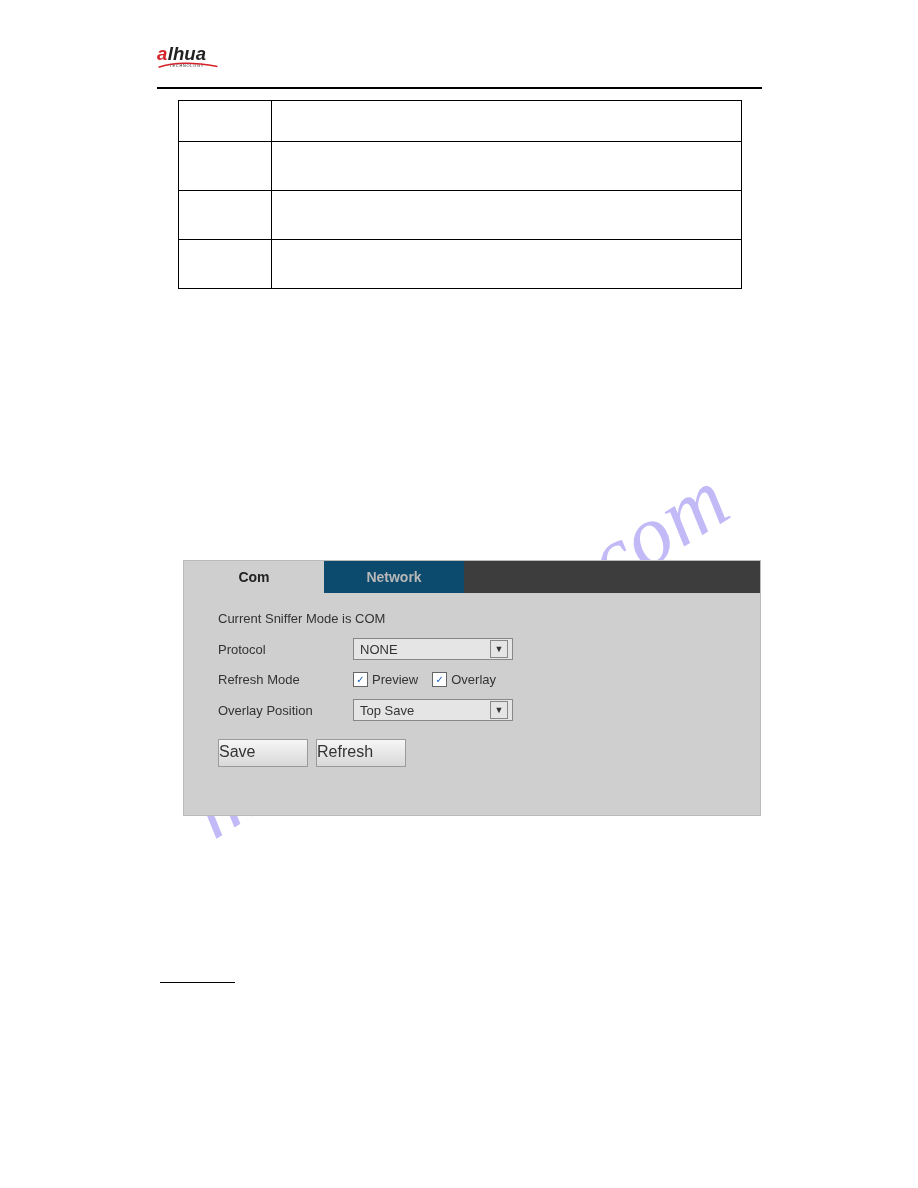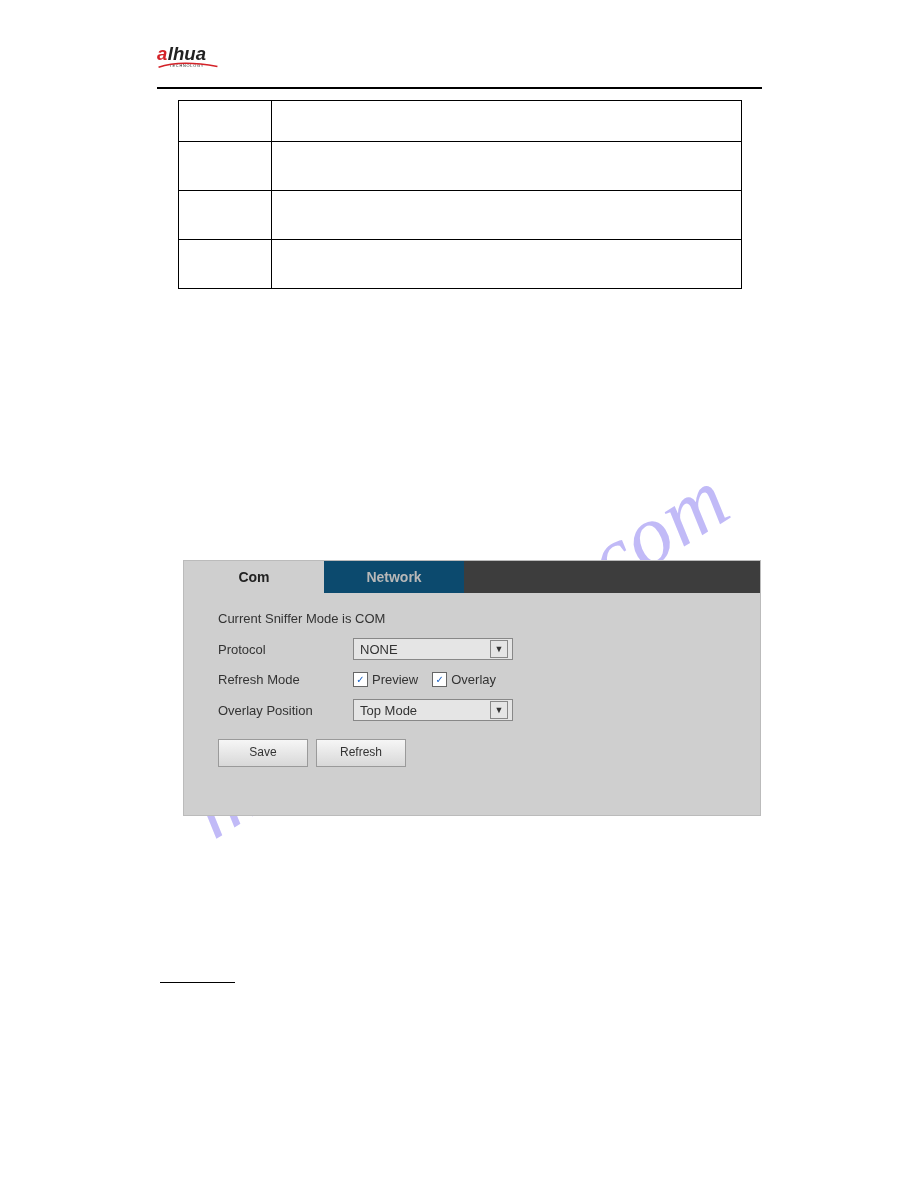"Top Mode" span { text: Mode -> Save }
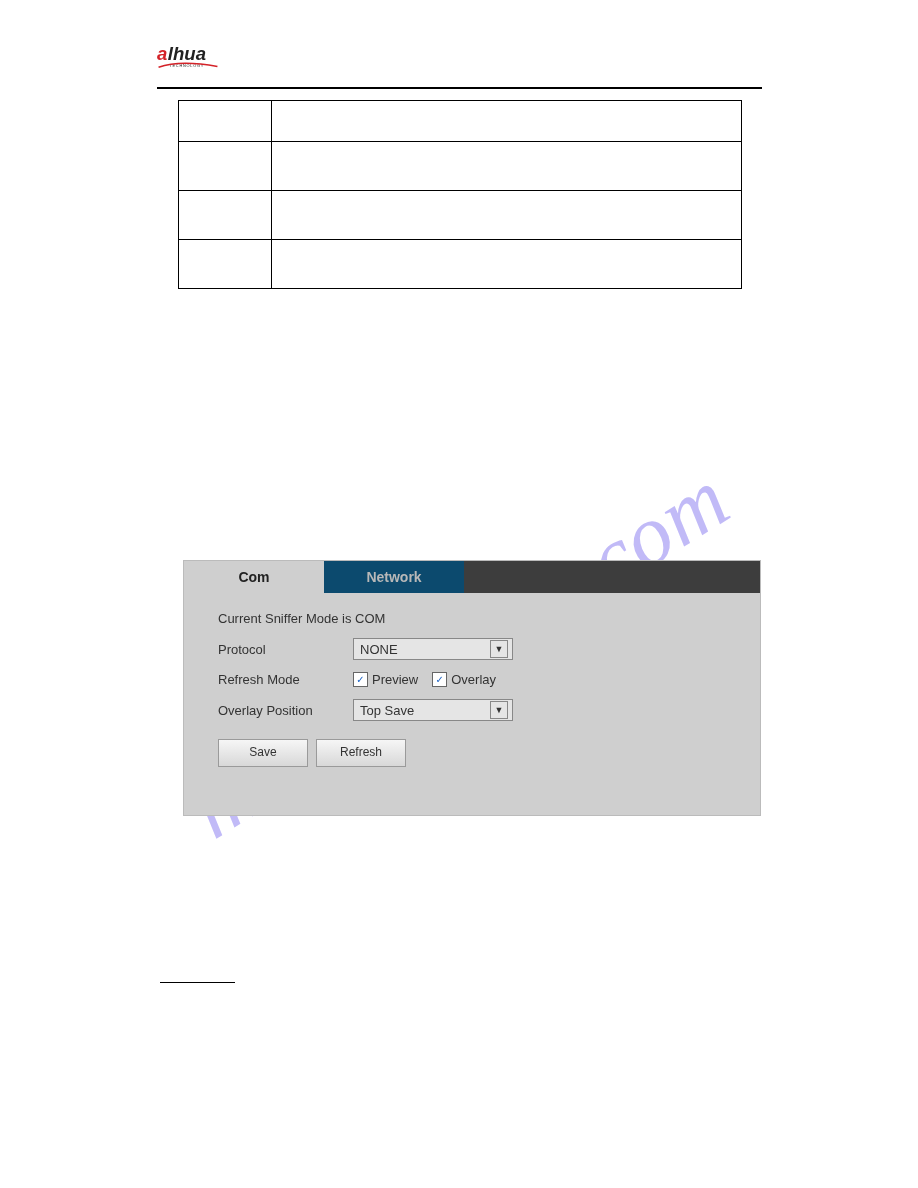"Save" .btn { font-size: 12px -> 16px; text-align: center -> left }
